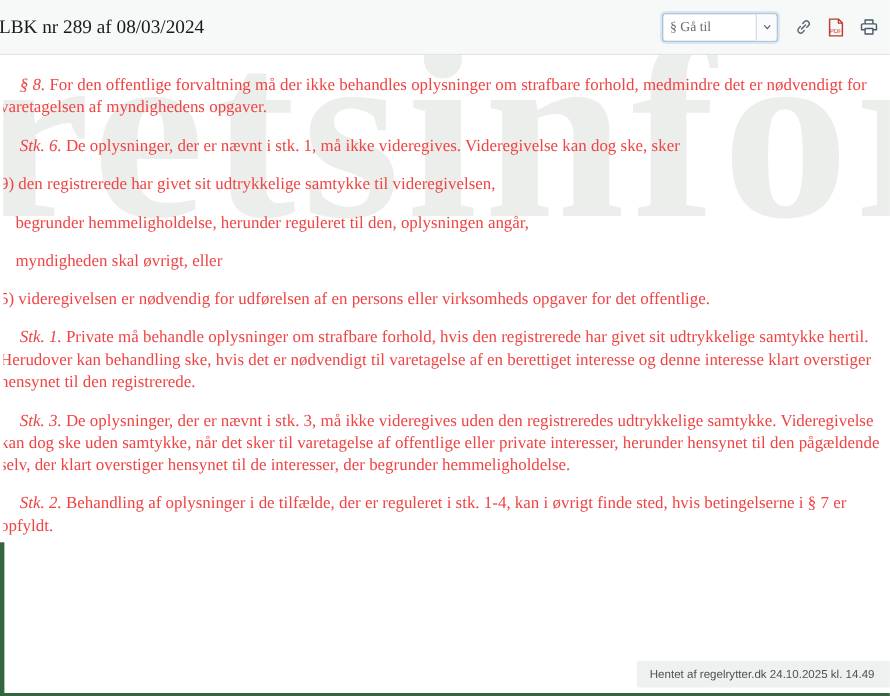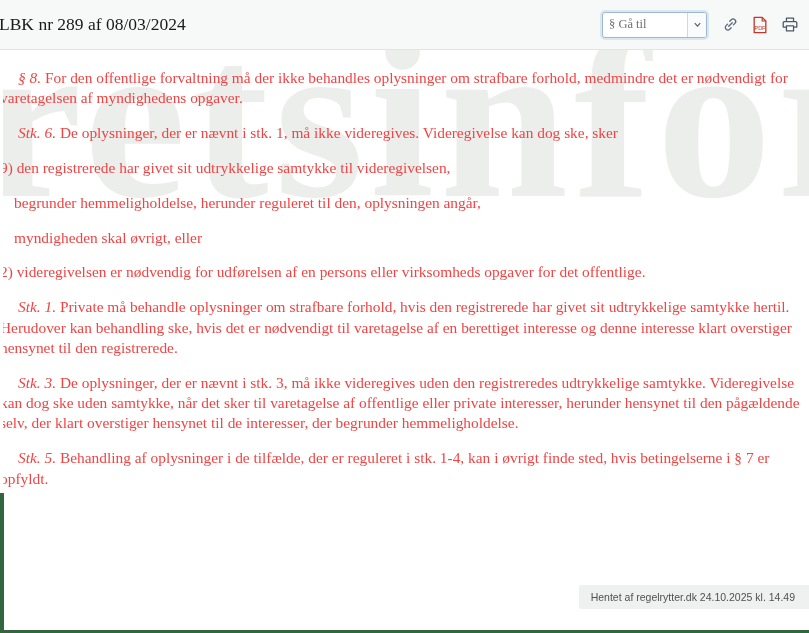"2) videregivelsen er nødvendig for" span { text: 2 -> 5 }
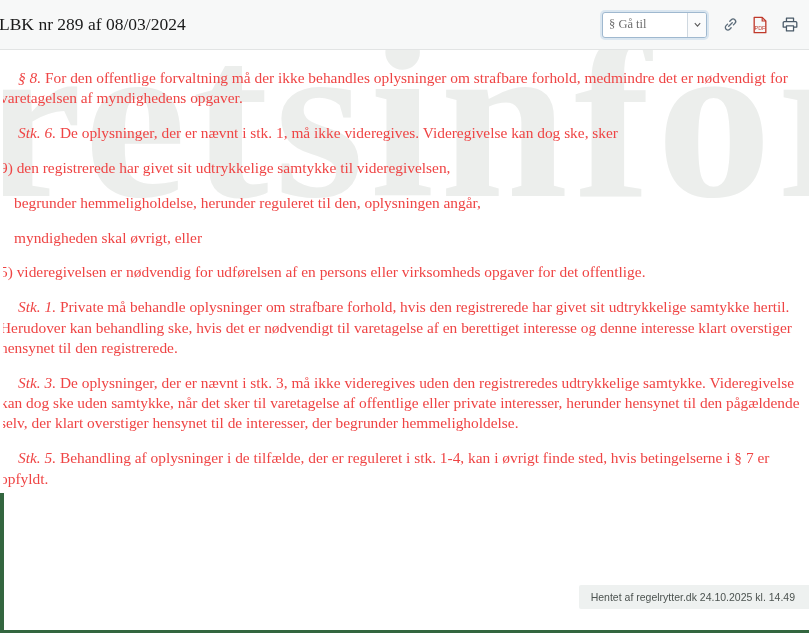"Stk. 5." span.stk { text: 5 -> 2 }
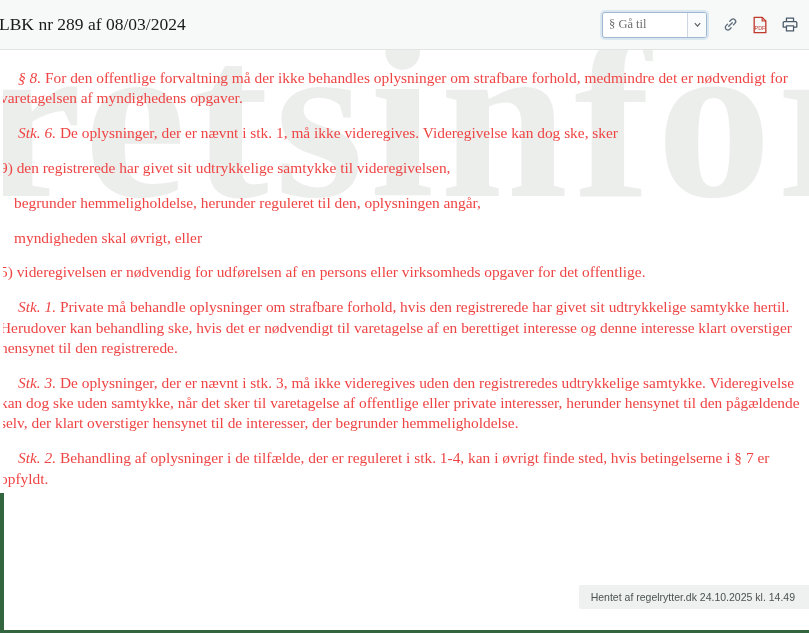"Hentet af regelrytter.dk 24.10.2025 kl." .footer-note { bottom: 24px -> 8px }
